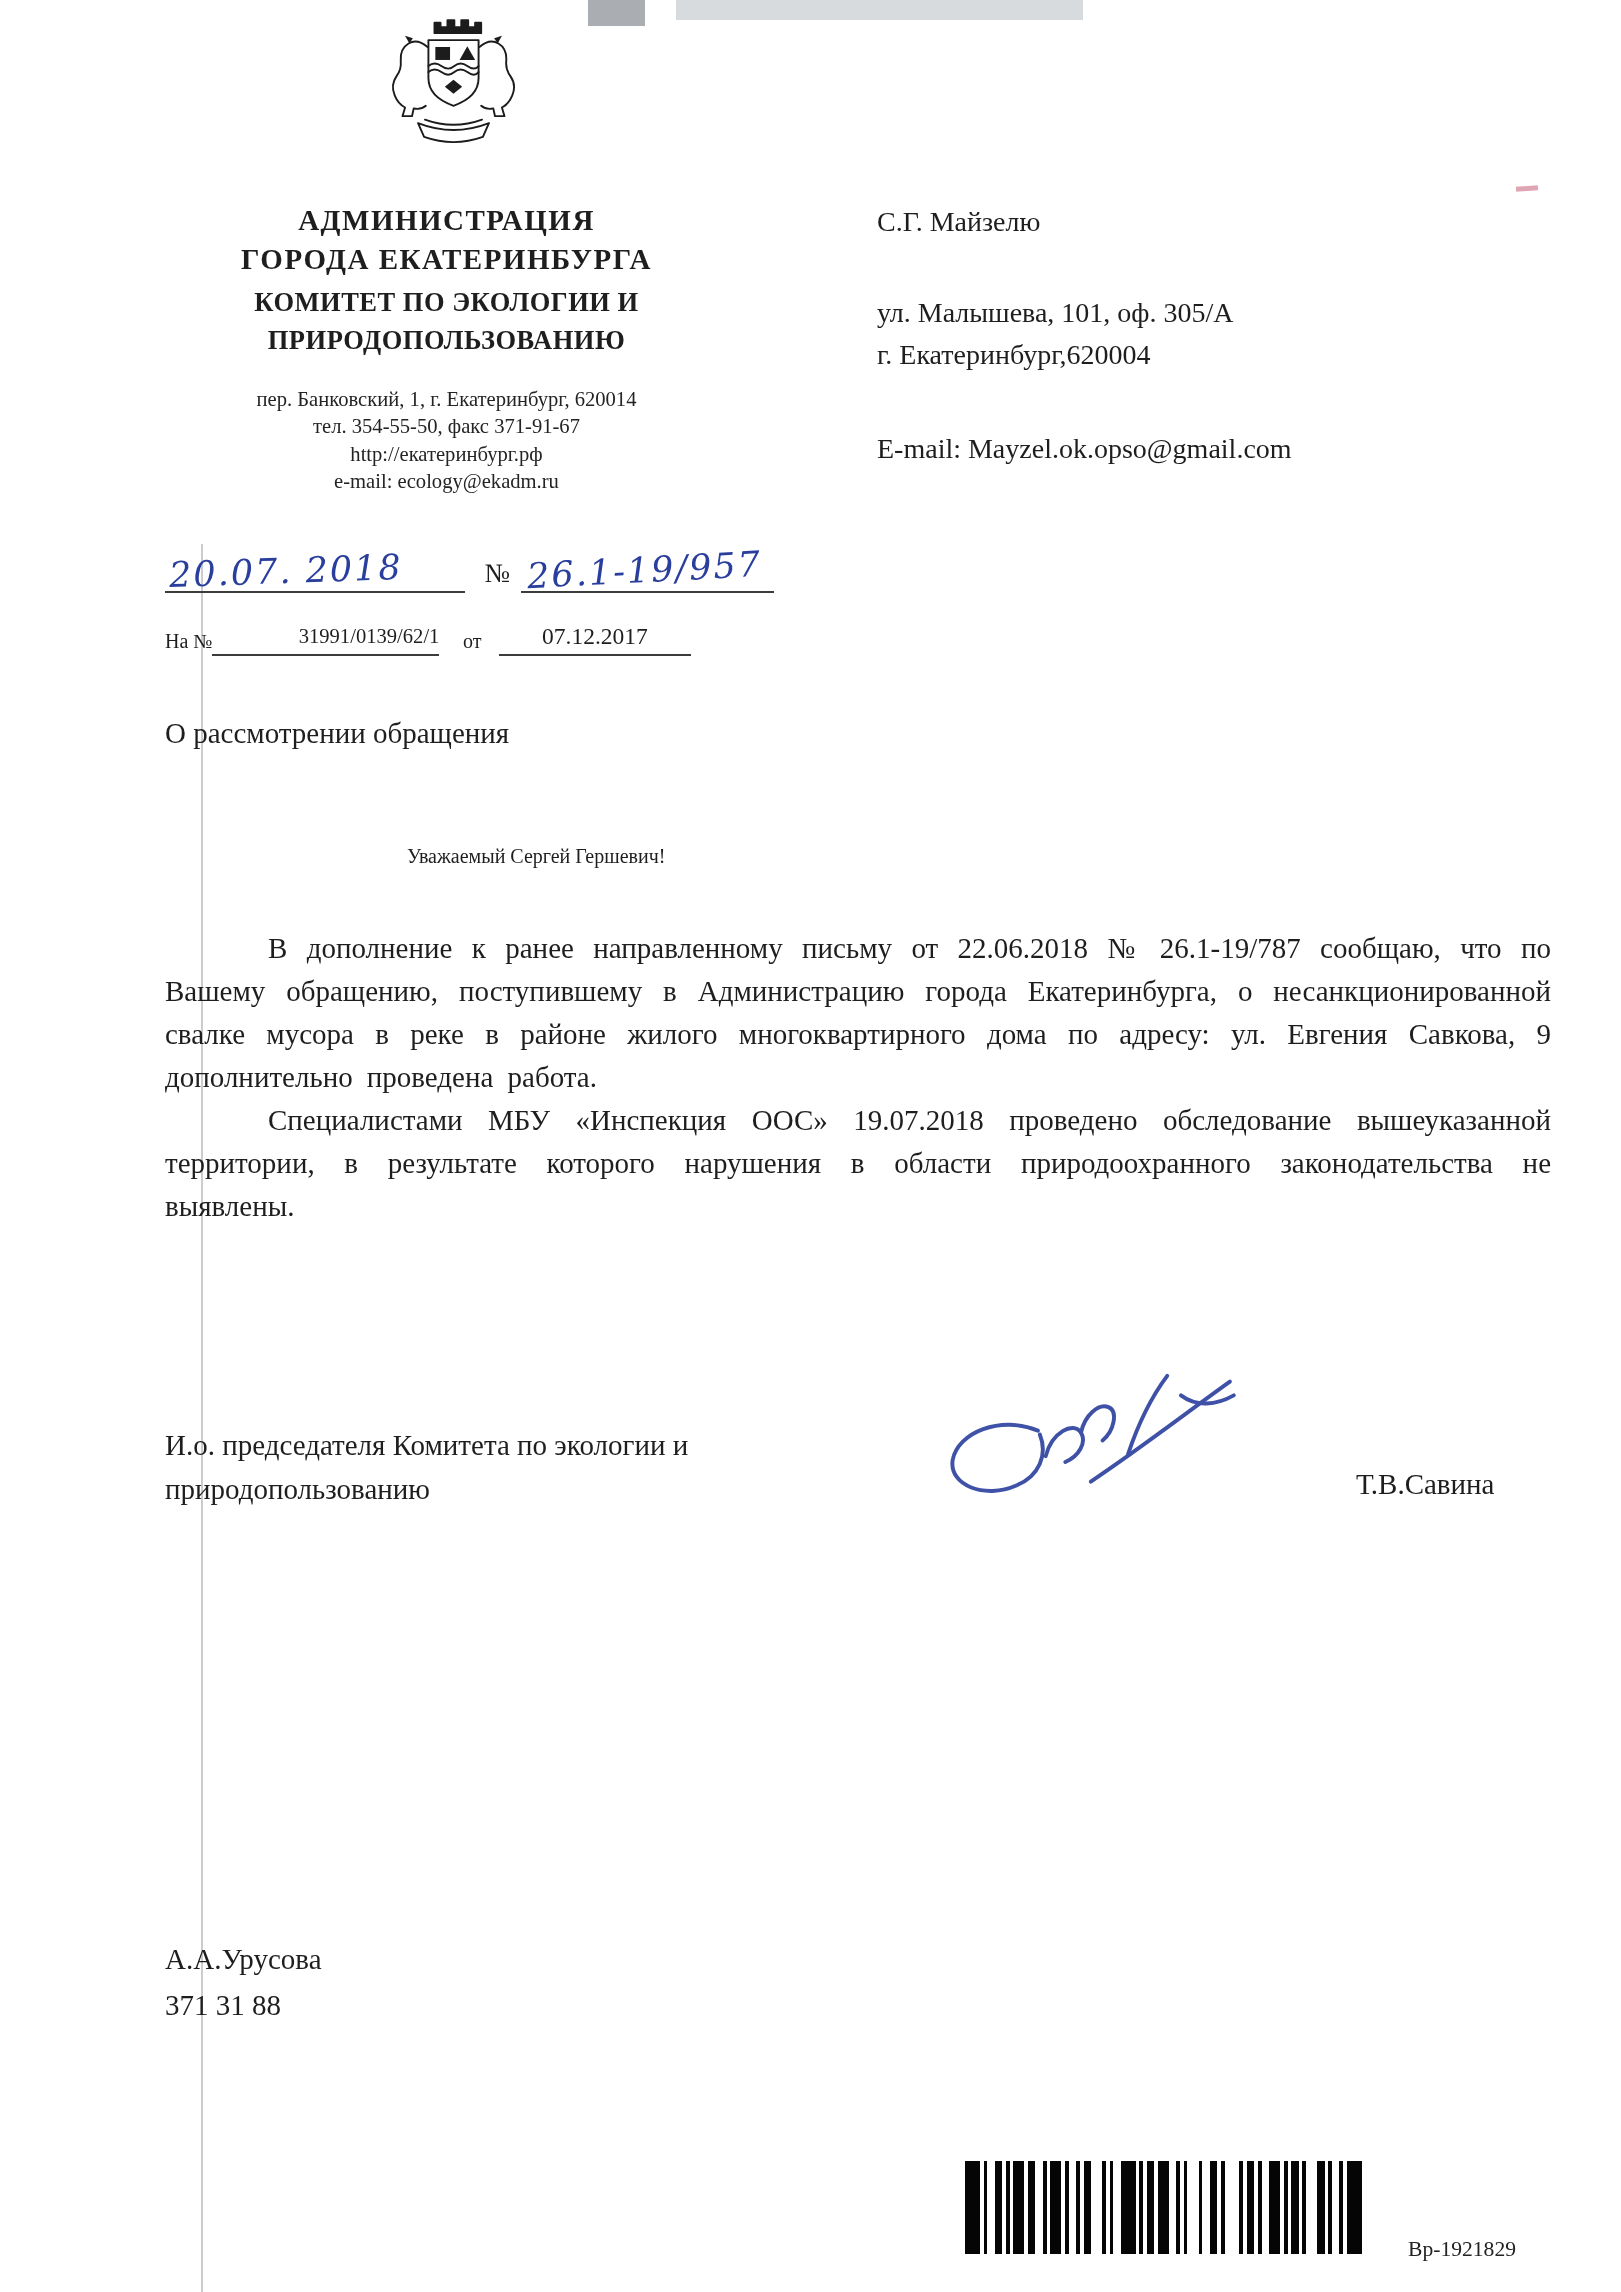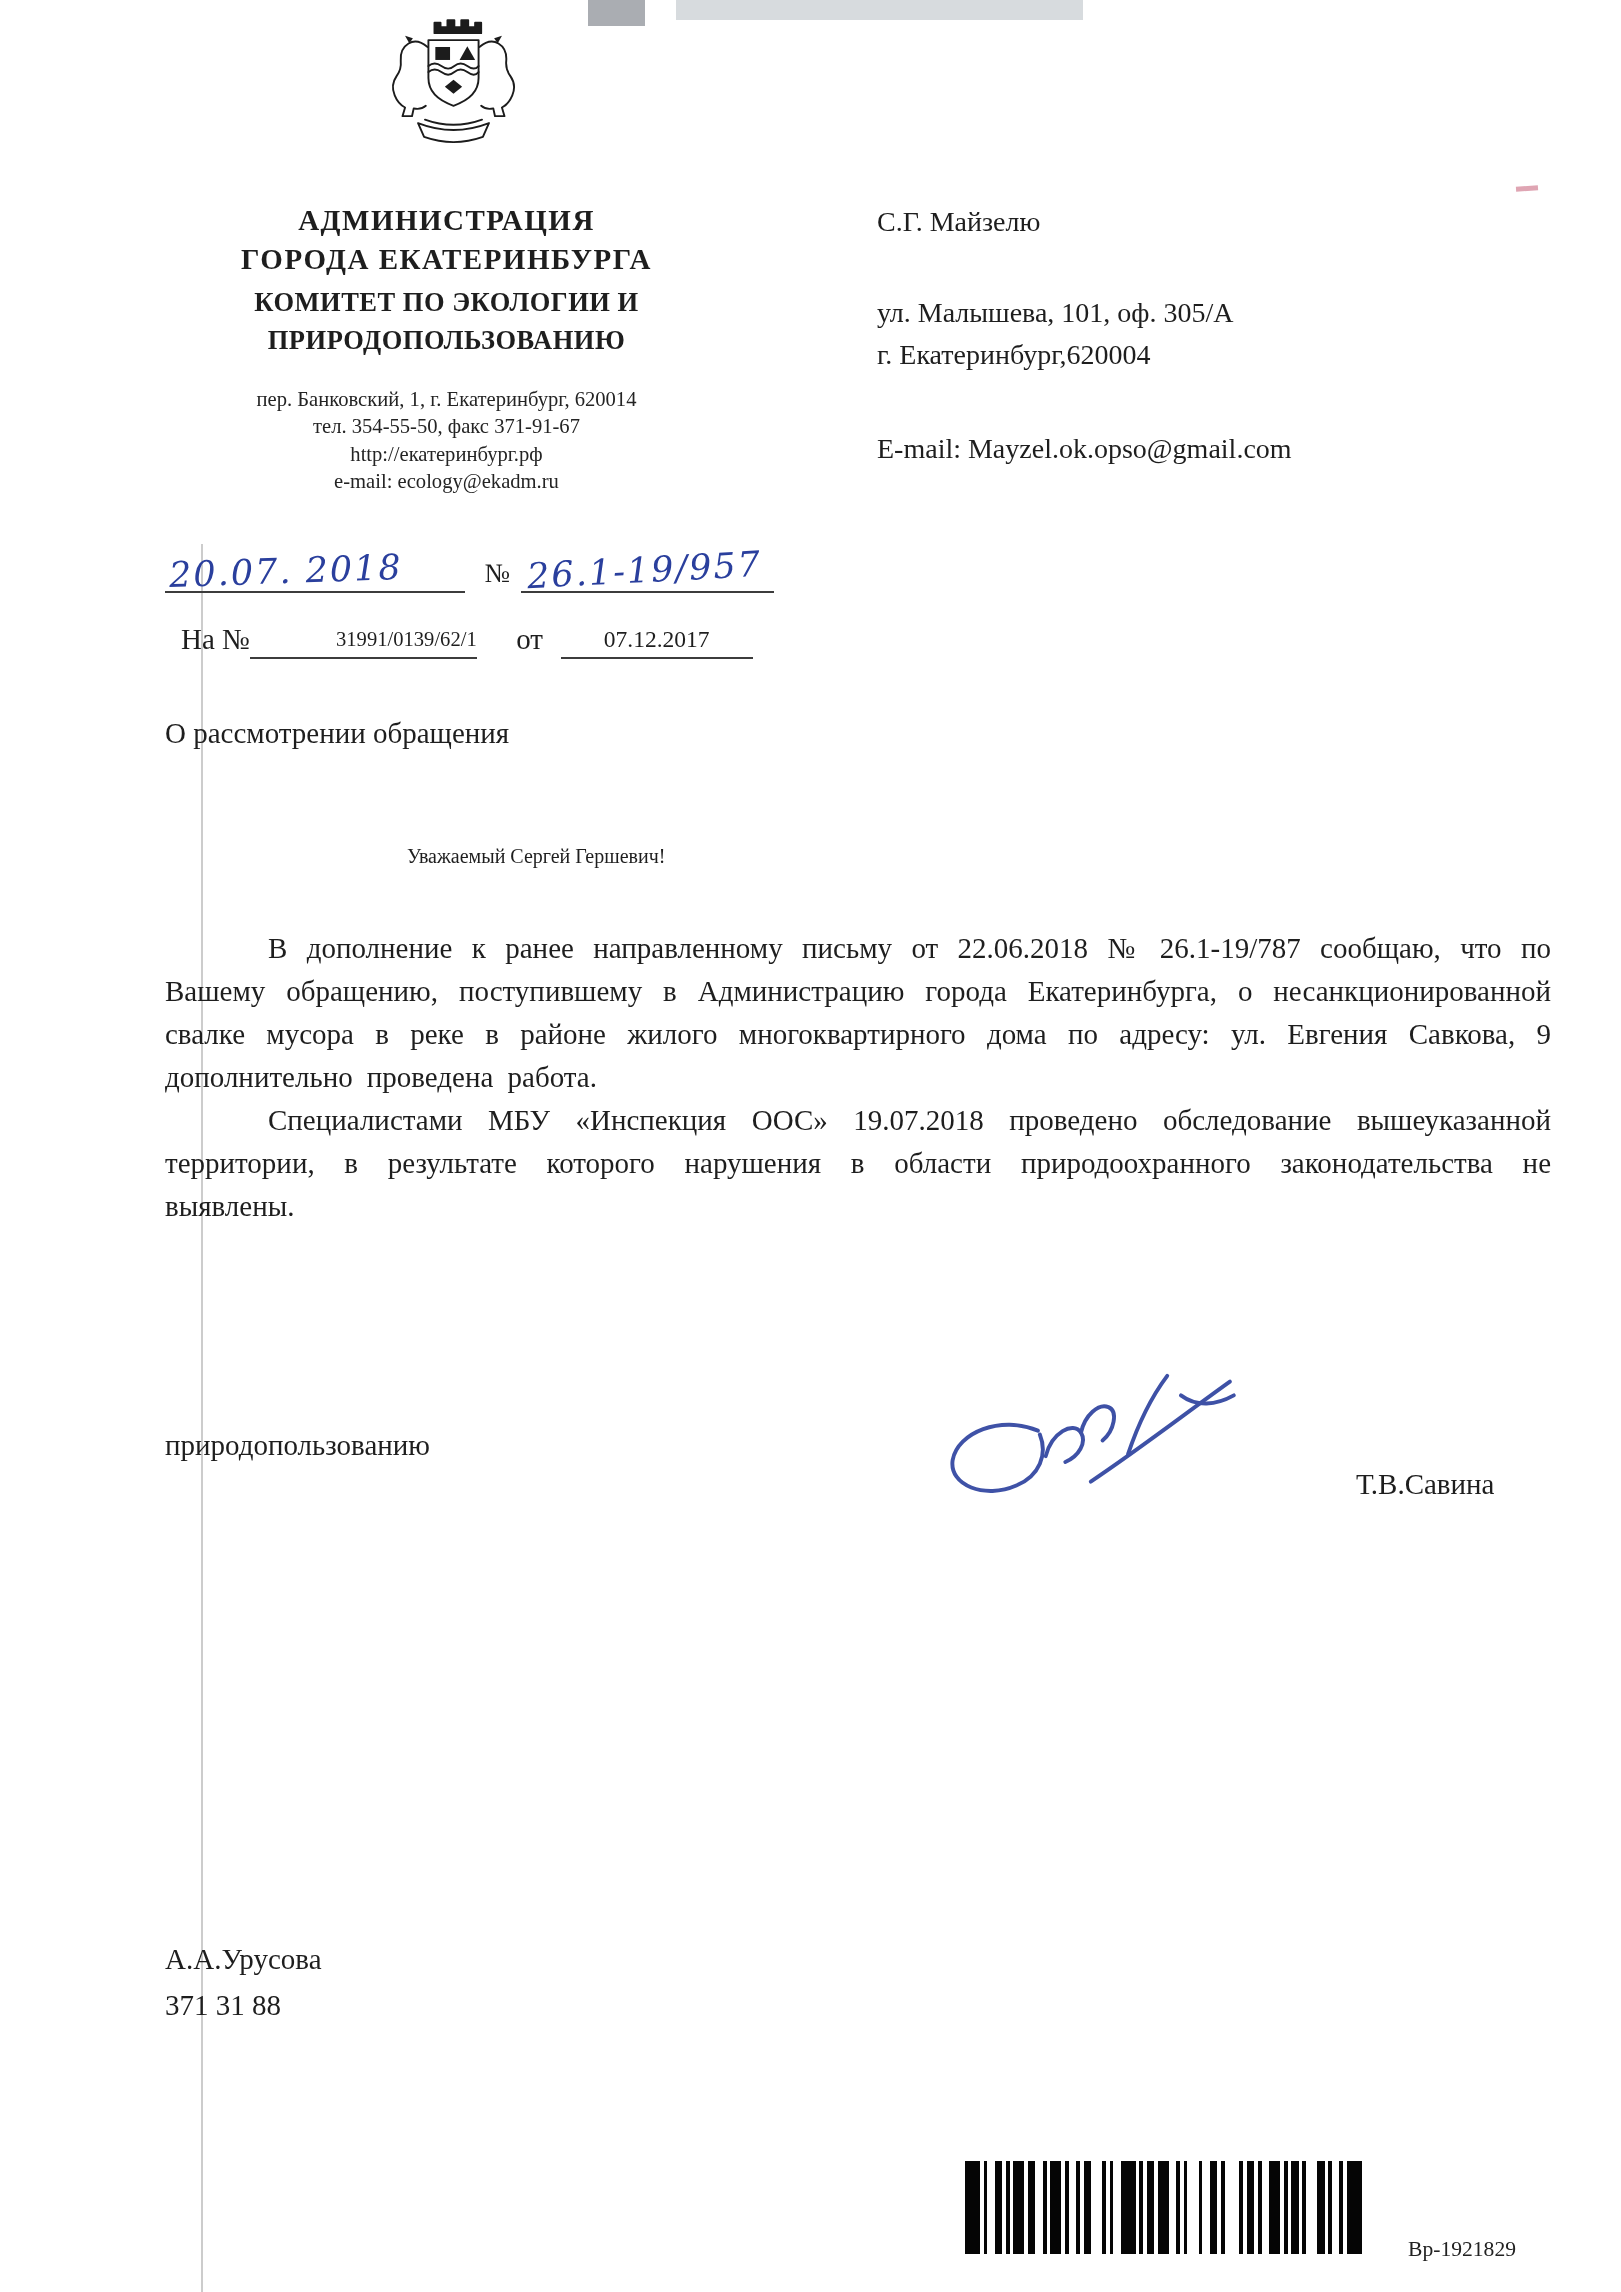"На №" .printed-label { font-size: 29px -> 20px; margin-left: 16px -> none }
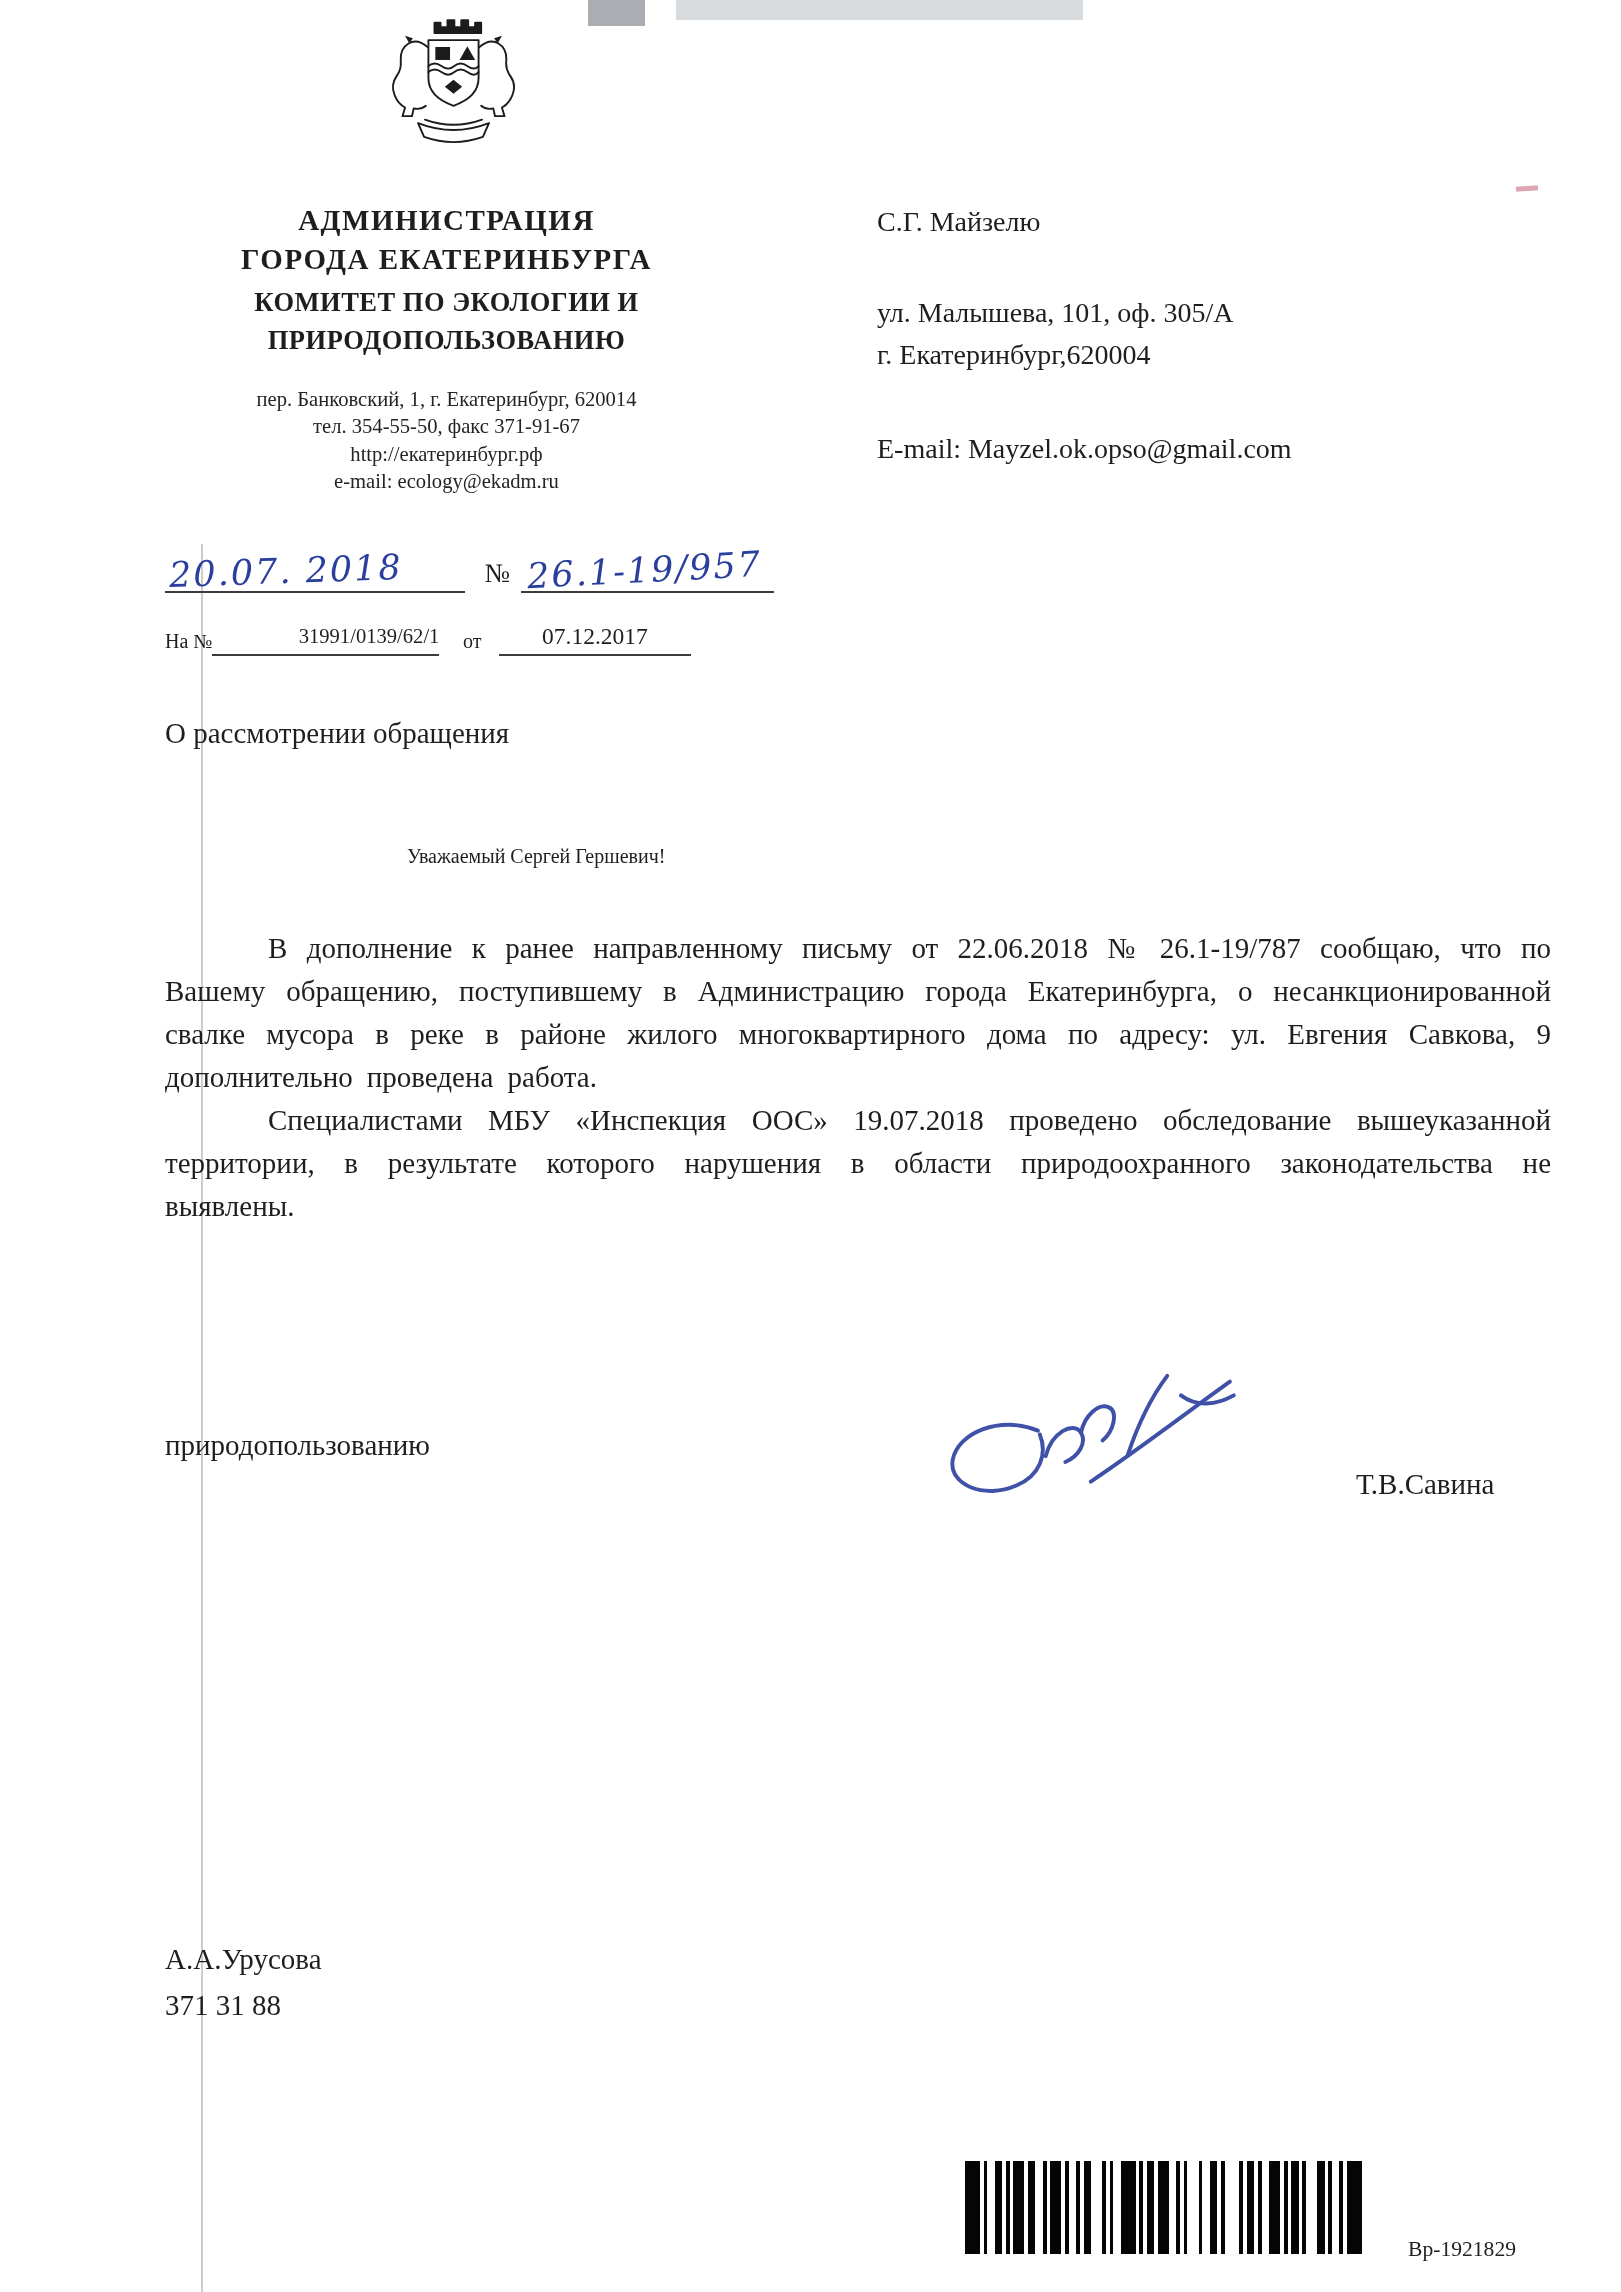"И.о. председателя Комитета по экологии" div { html: none -> <div>И.о. председателя Комитета по экологии и</div> }
